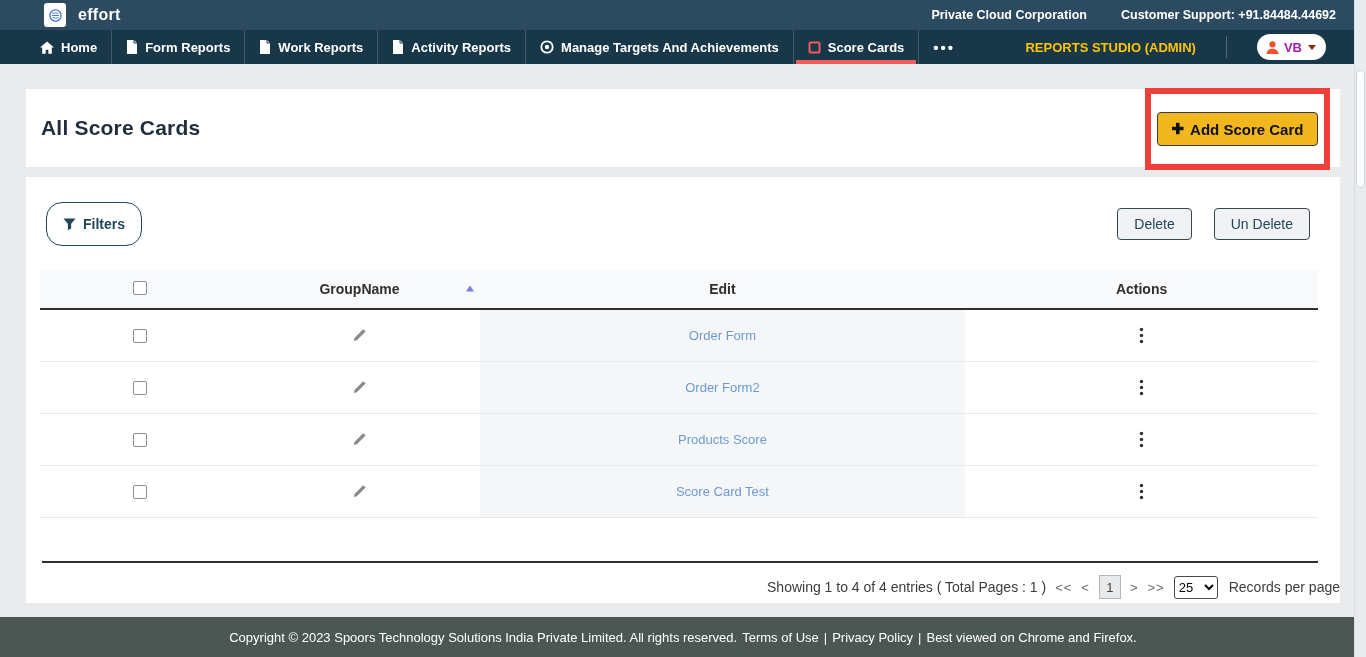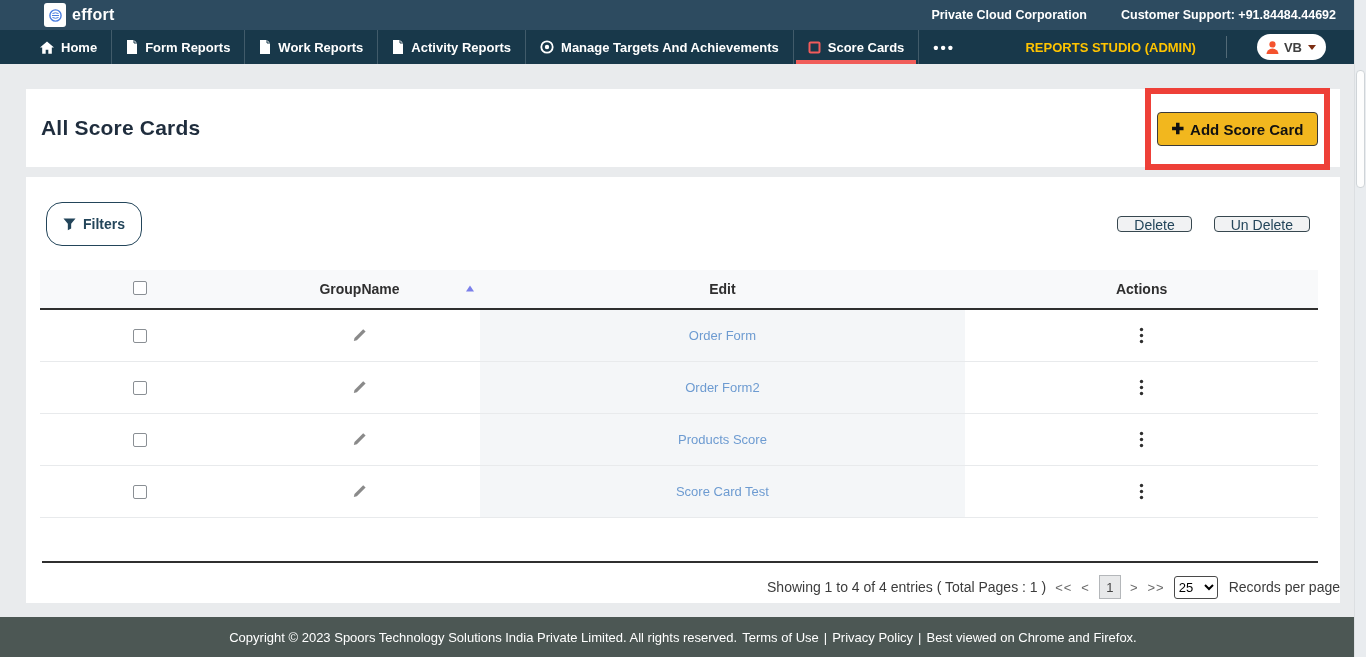"effort" .brand { gap: 6px -> 12px }
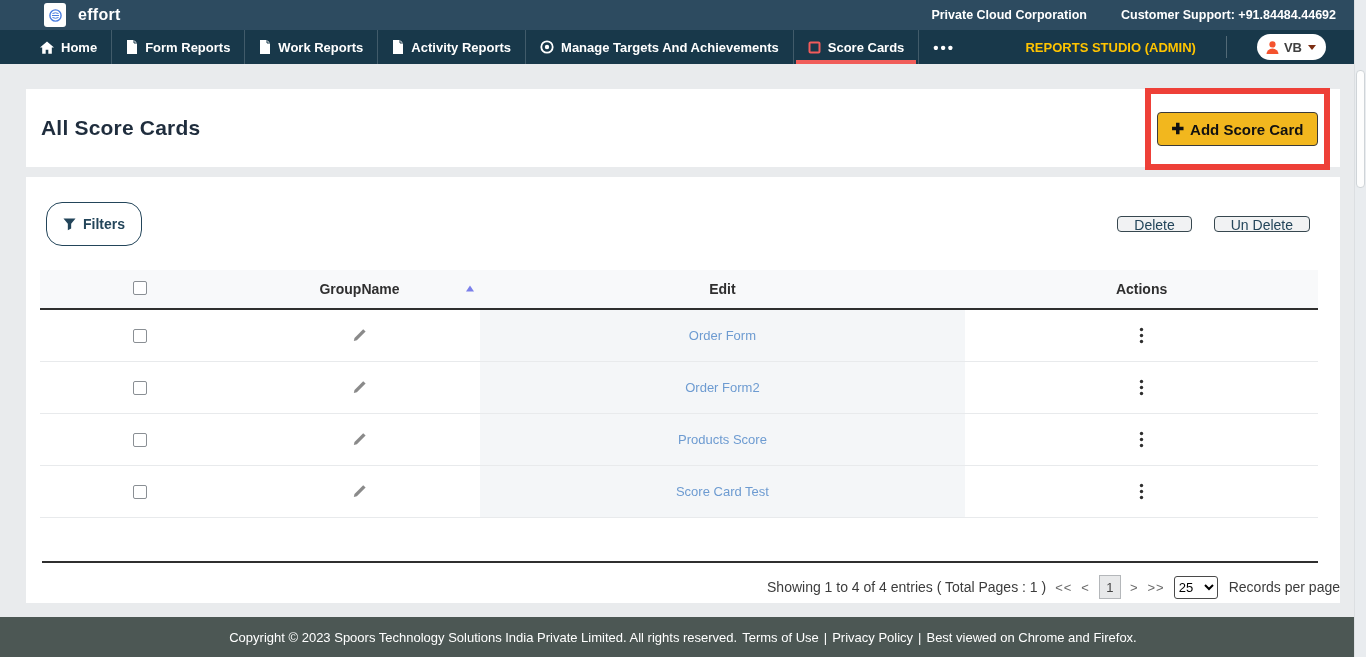"VB" .user-initials { color: #404040 -> #a21caf }
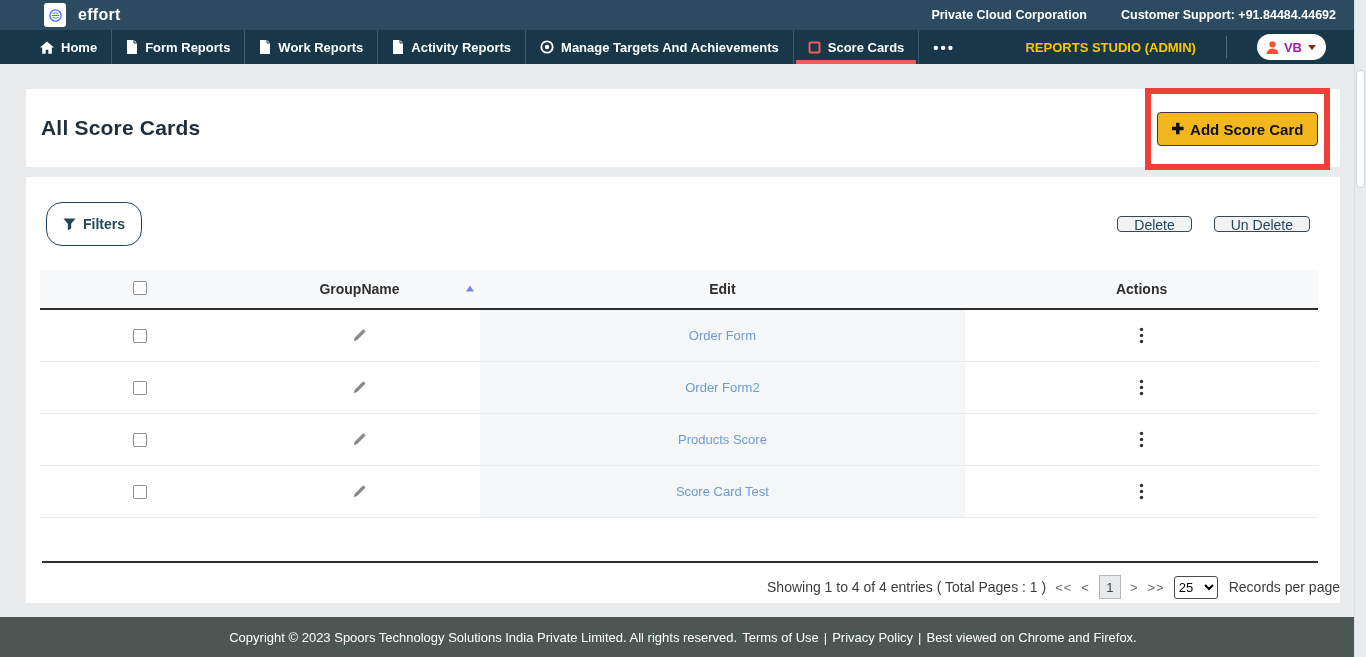"Delete" .gray-btn { height: 16px -> 32px }
